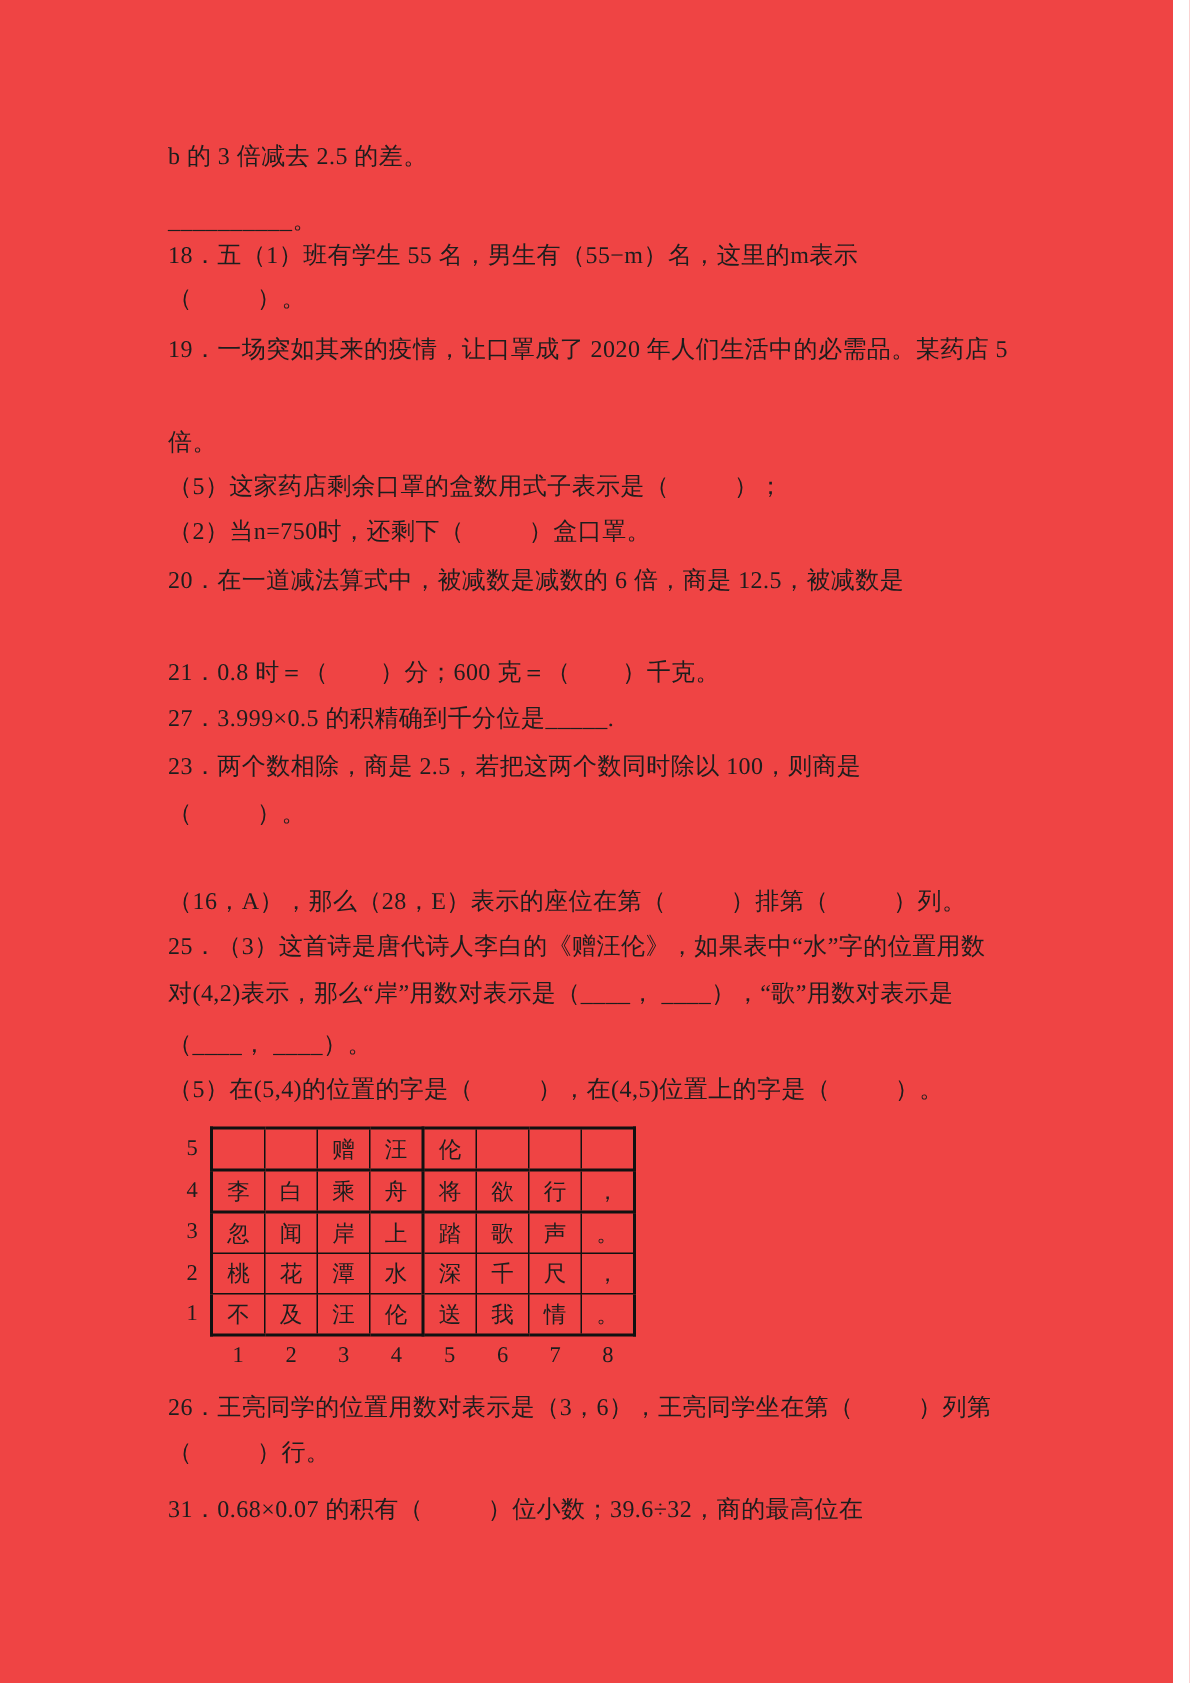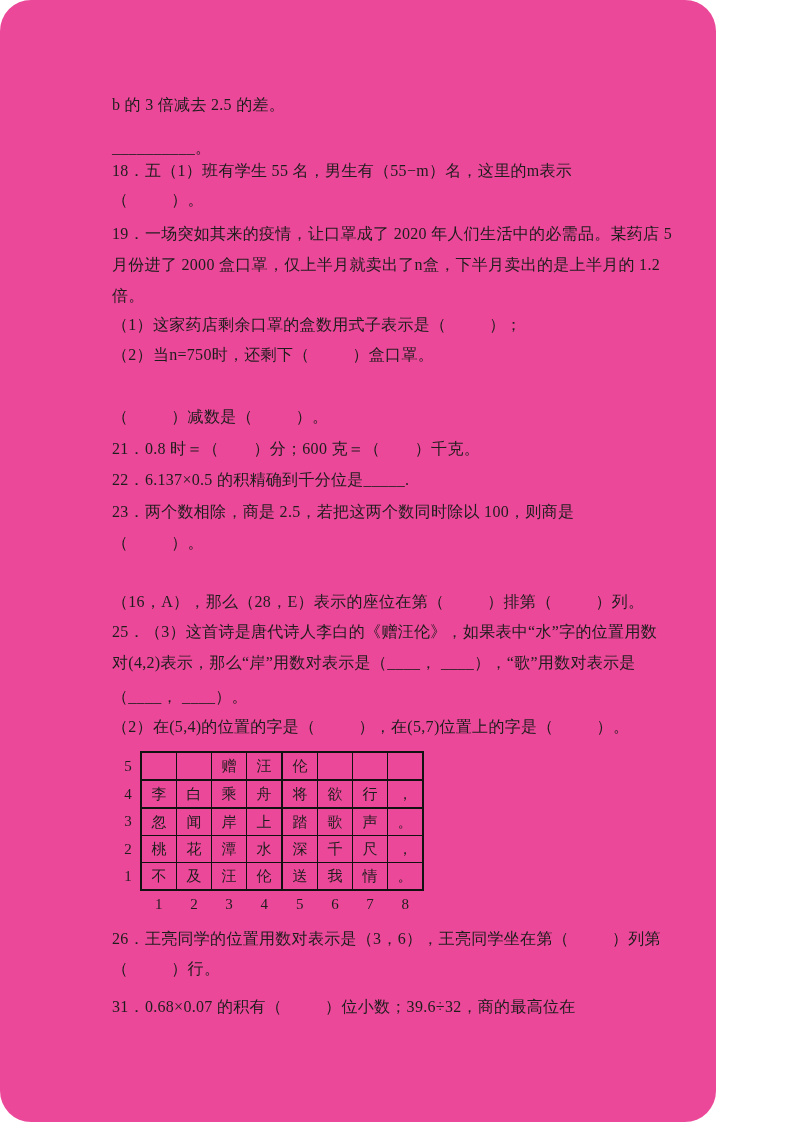"b 的 3 倍减去 2.5" .page { background: #ec4899 -> #ef4444; border-radius: 31px -> none; width: 716px -> 782px }
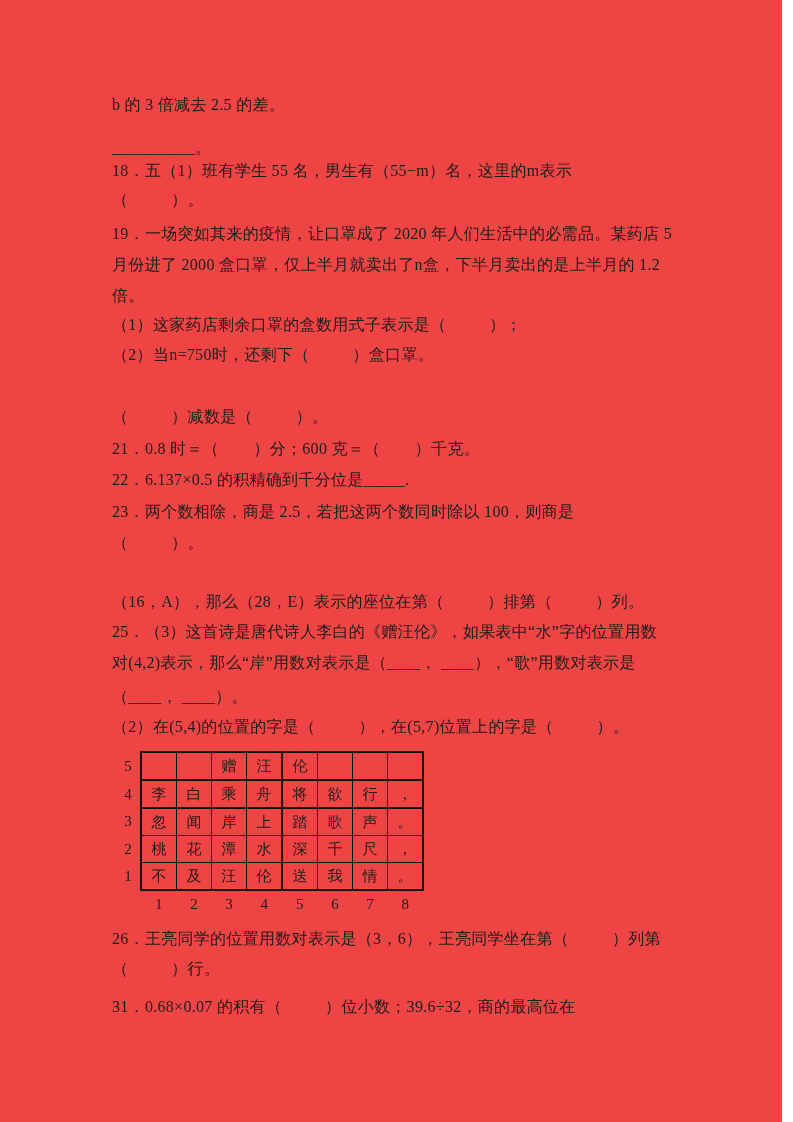"月份进了 2000 盒口罩，仅上半月就卖出了n盒，下半月卖出的是上半月的 1.2" div.line { html: <div>月份进了 2000 盒口罩，仅上半月就卖出了n盒，下半月卖出的是上半月的 1.2</div> -> none }
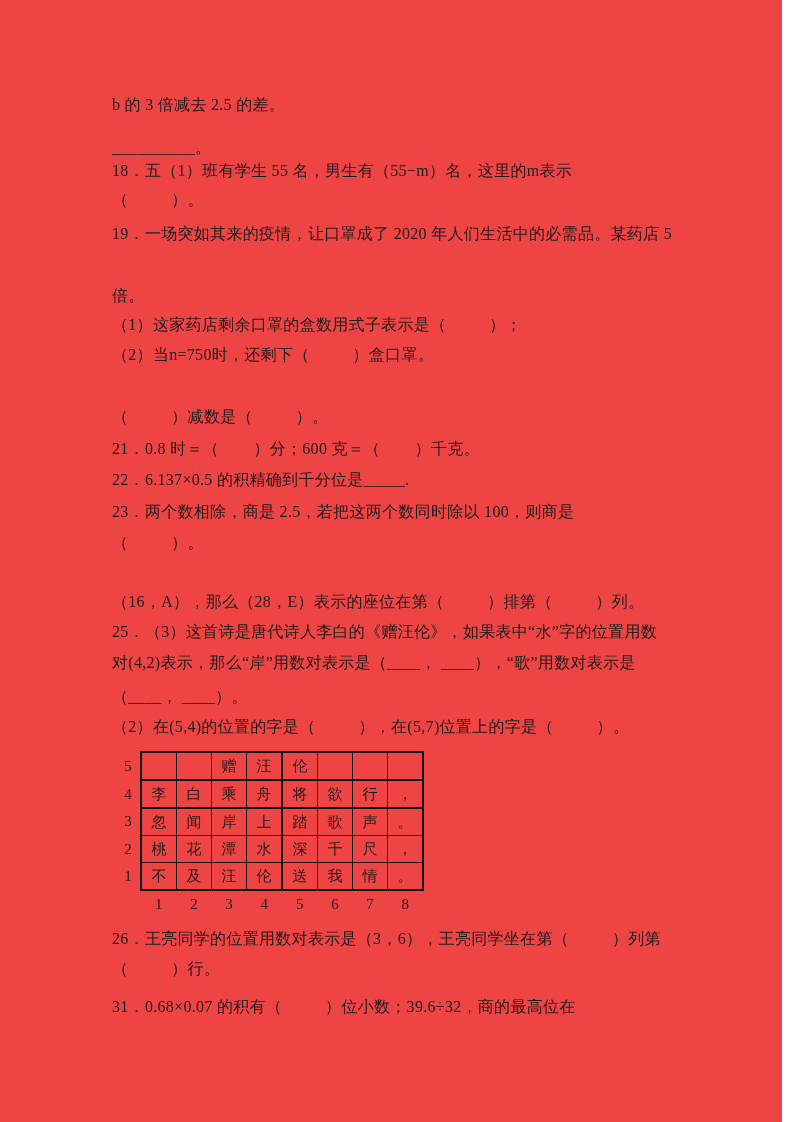"（1）这家药店剩余口罩的盒数用式子表示是（ ）；" div.line { text: 1 -> 5 }
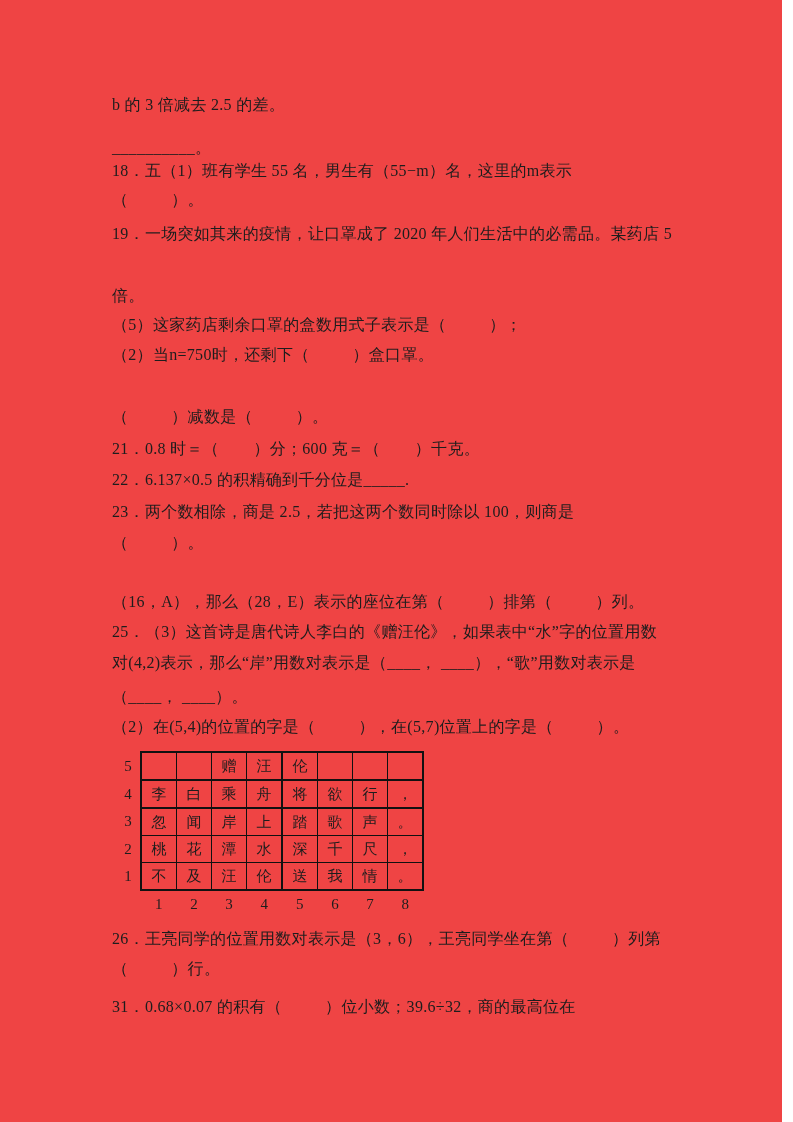"20．在一道减法算式中，被减数是减数的 6 倍，商是 12.5，被减数是" div.line { html: none -> <div>20．在一道减法算式中，被减数是减数的 6 倍，商是 12.5，被减数是</div> }
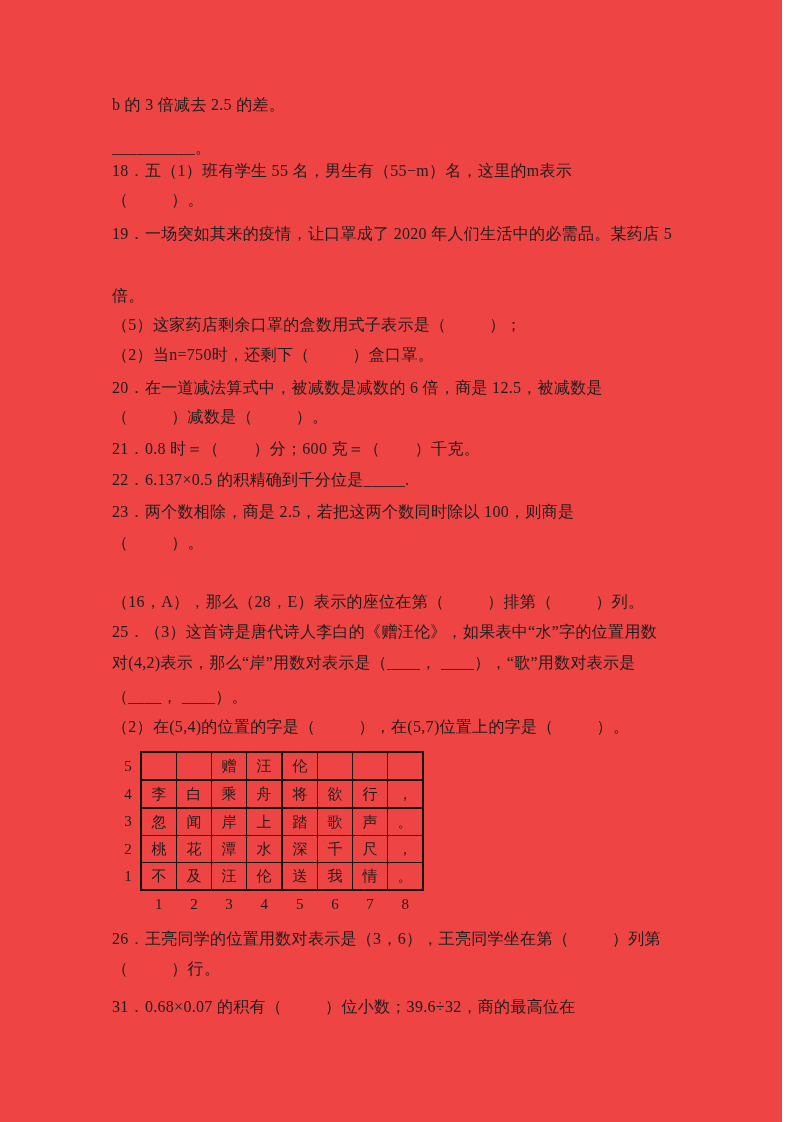"（ ）减数是（ ）。" div.line { html: <div>（ ）减数是（ ）。</div> -> none }
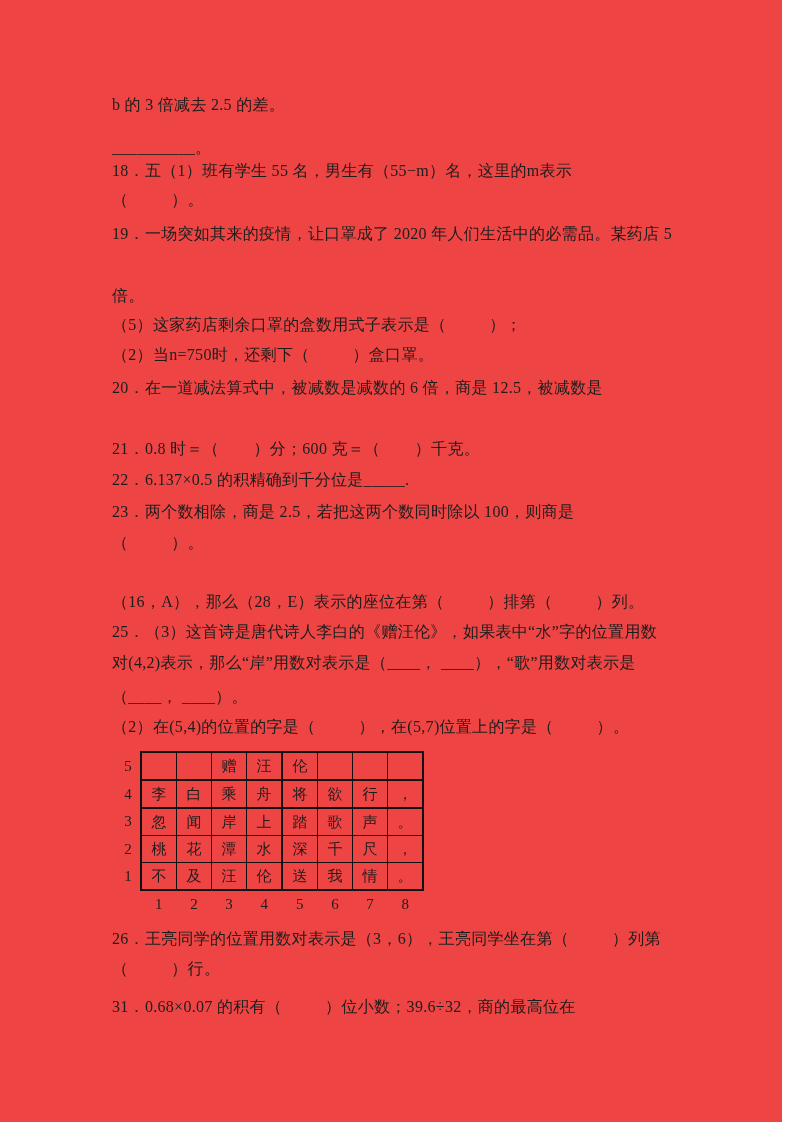"22．6.137×0.5 的积精确到千分位是_____." div.line { text: 22．6.137 -> 27．3.999 }
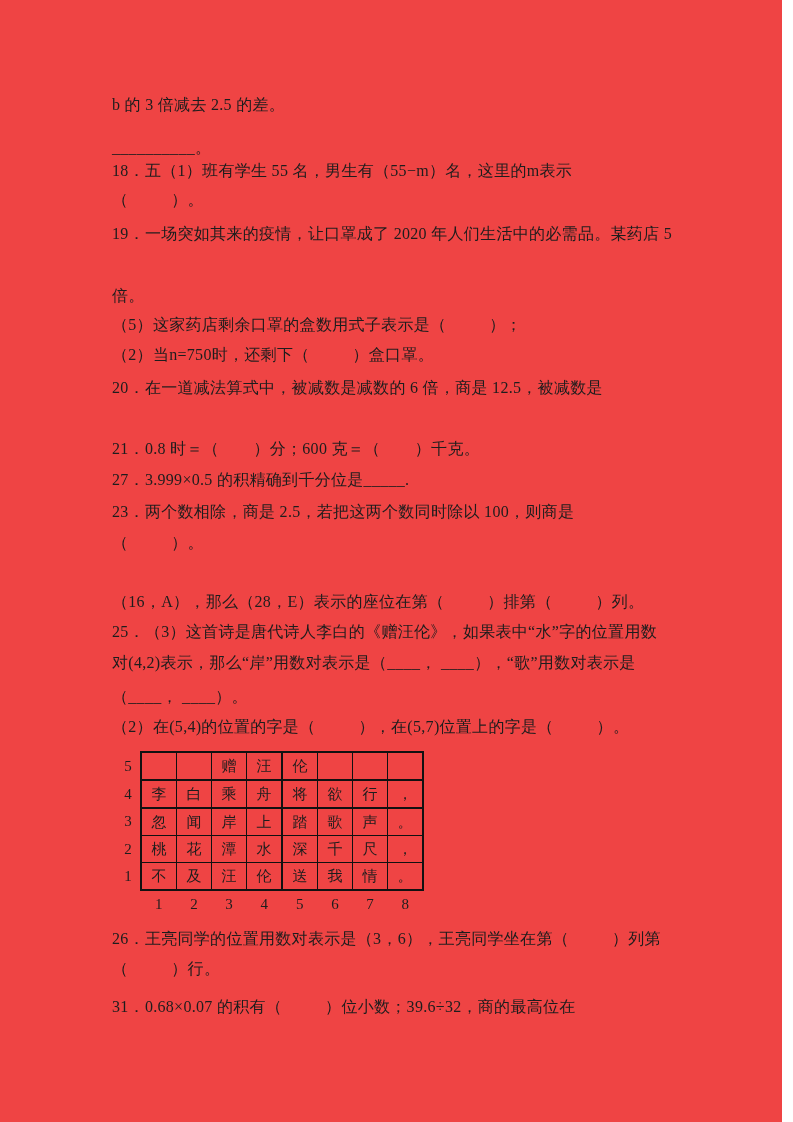"（2）在(5,4)的位置的字是（ ），在(5,7)位置上的字是（ ）。" div.line { text: 2）在(5,4)的位置的字是（          ），在(5,7 -> 5）在(5,4)的位置的字是（          ），在(4,5 }
